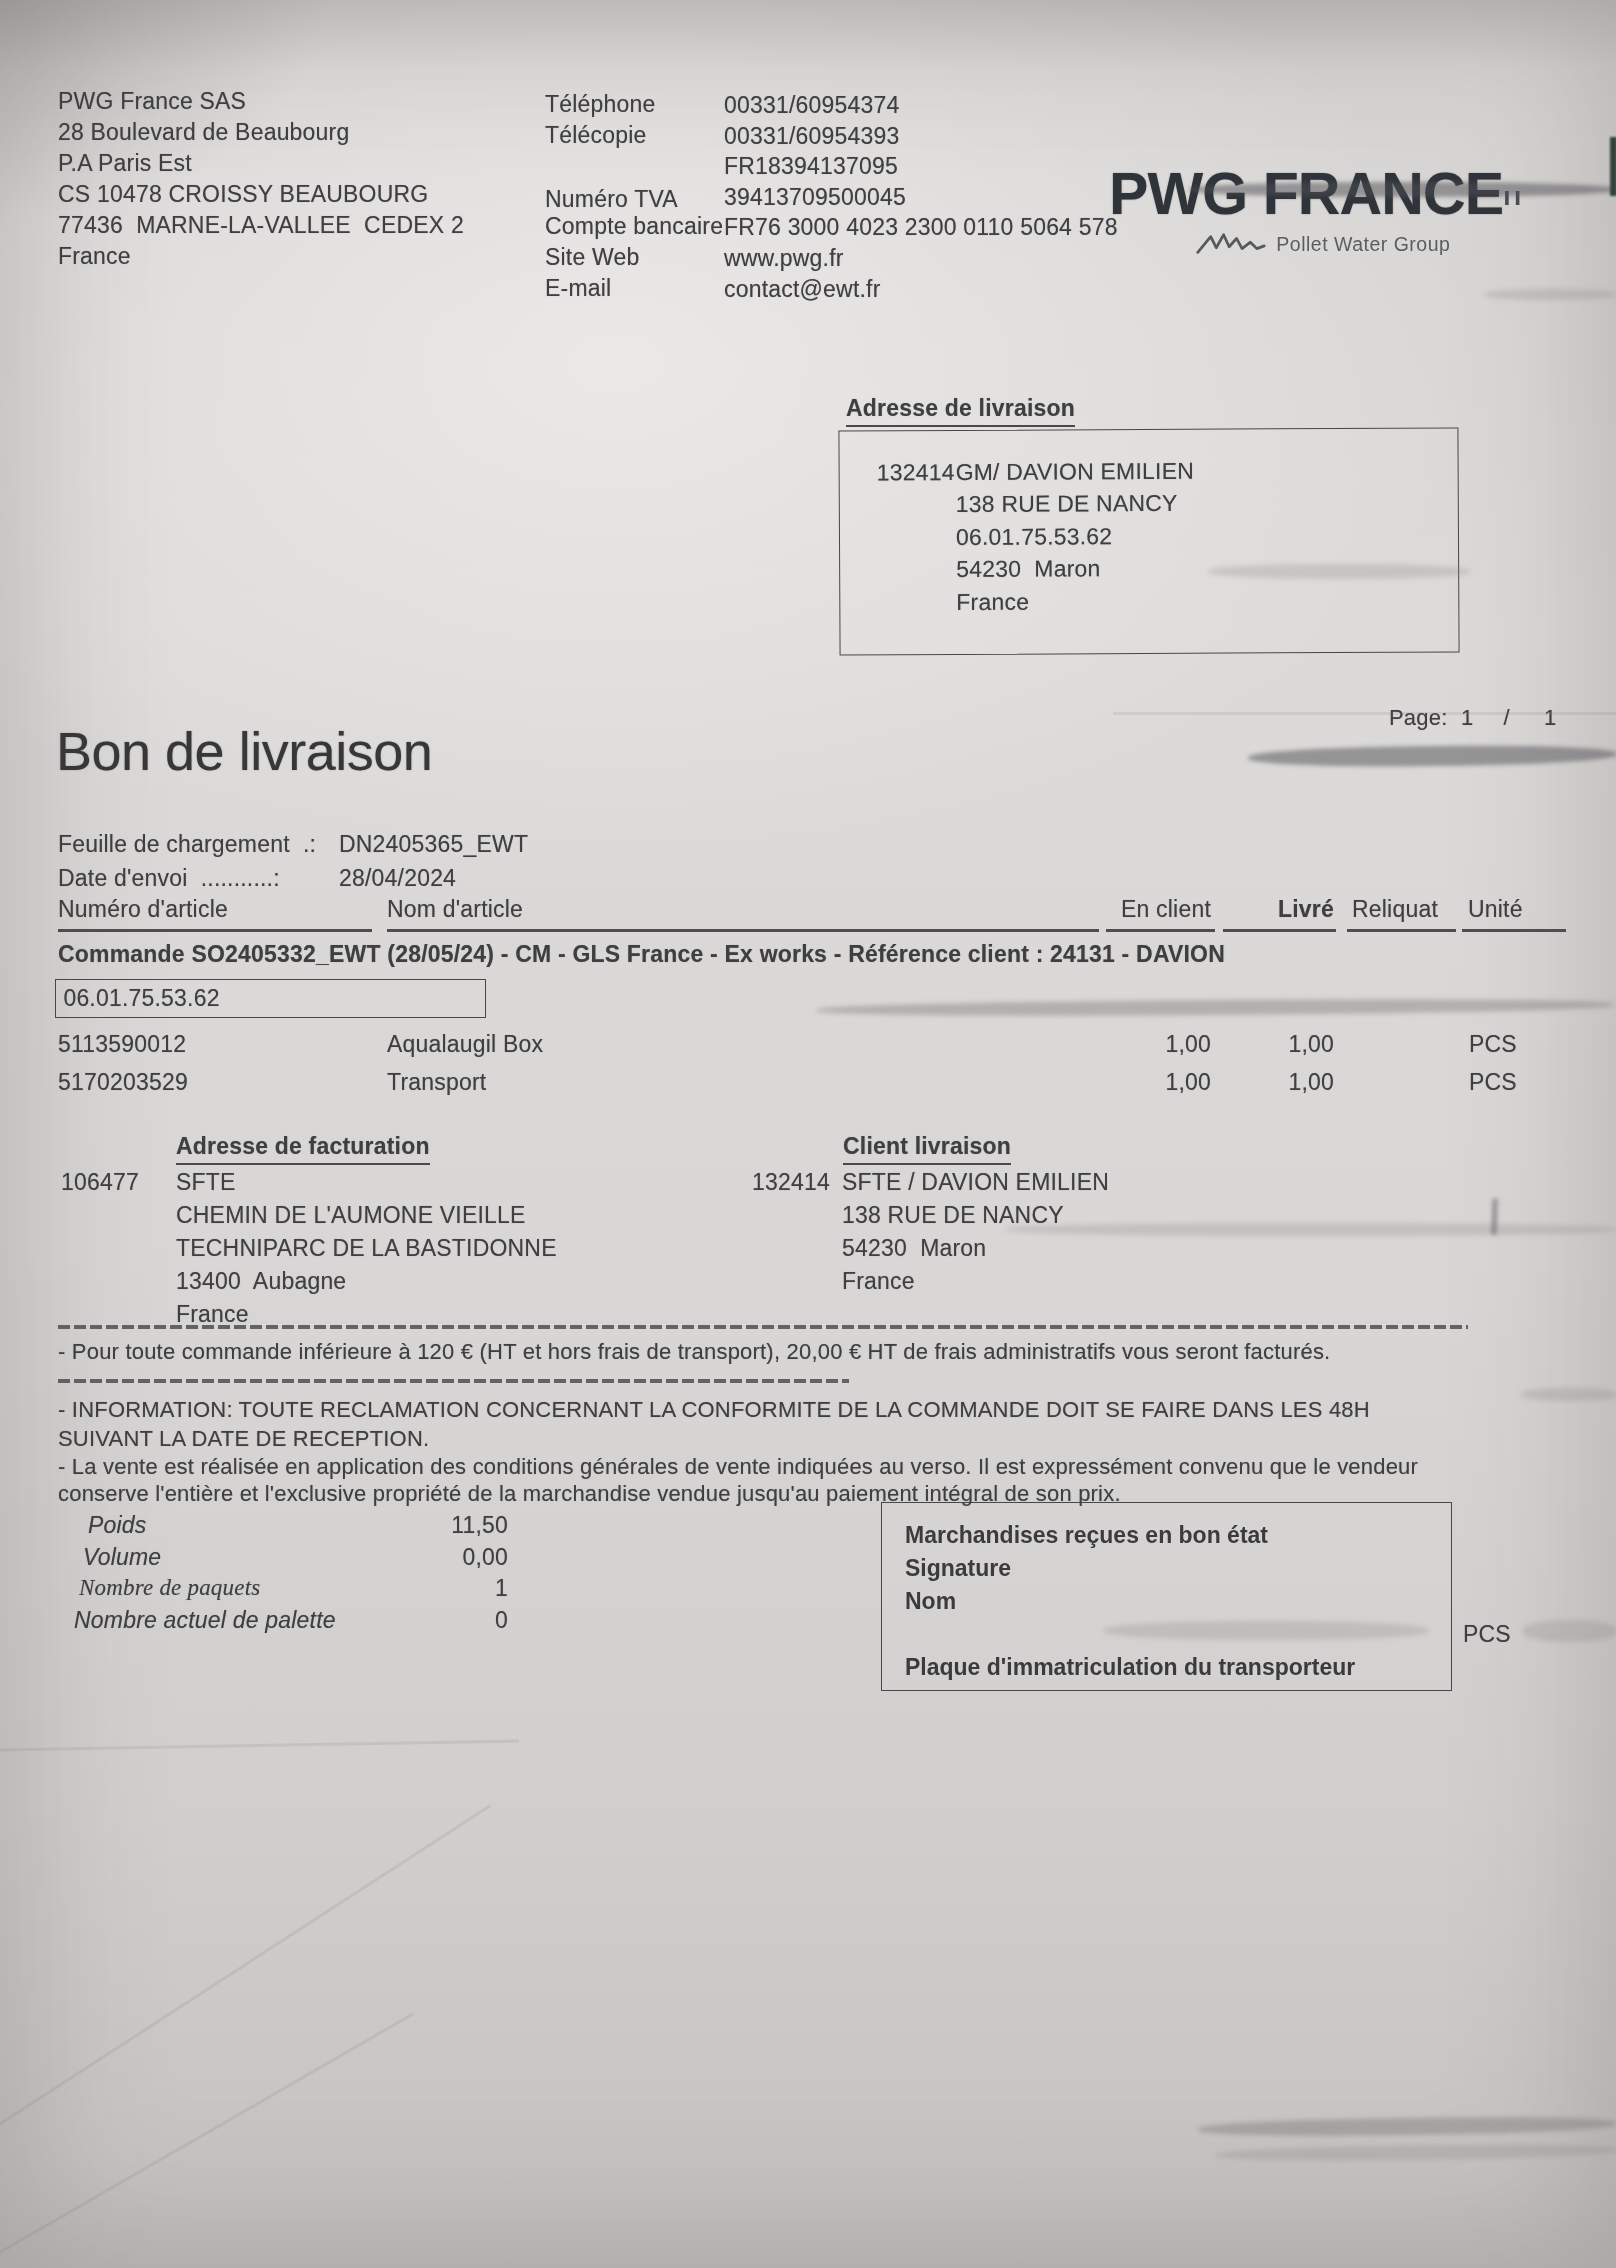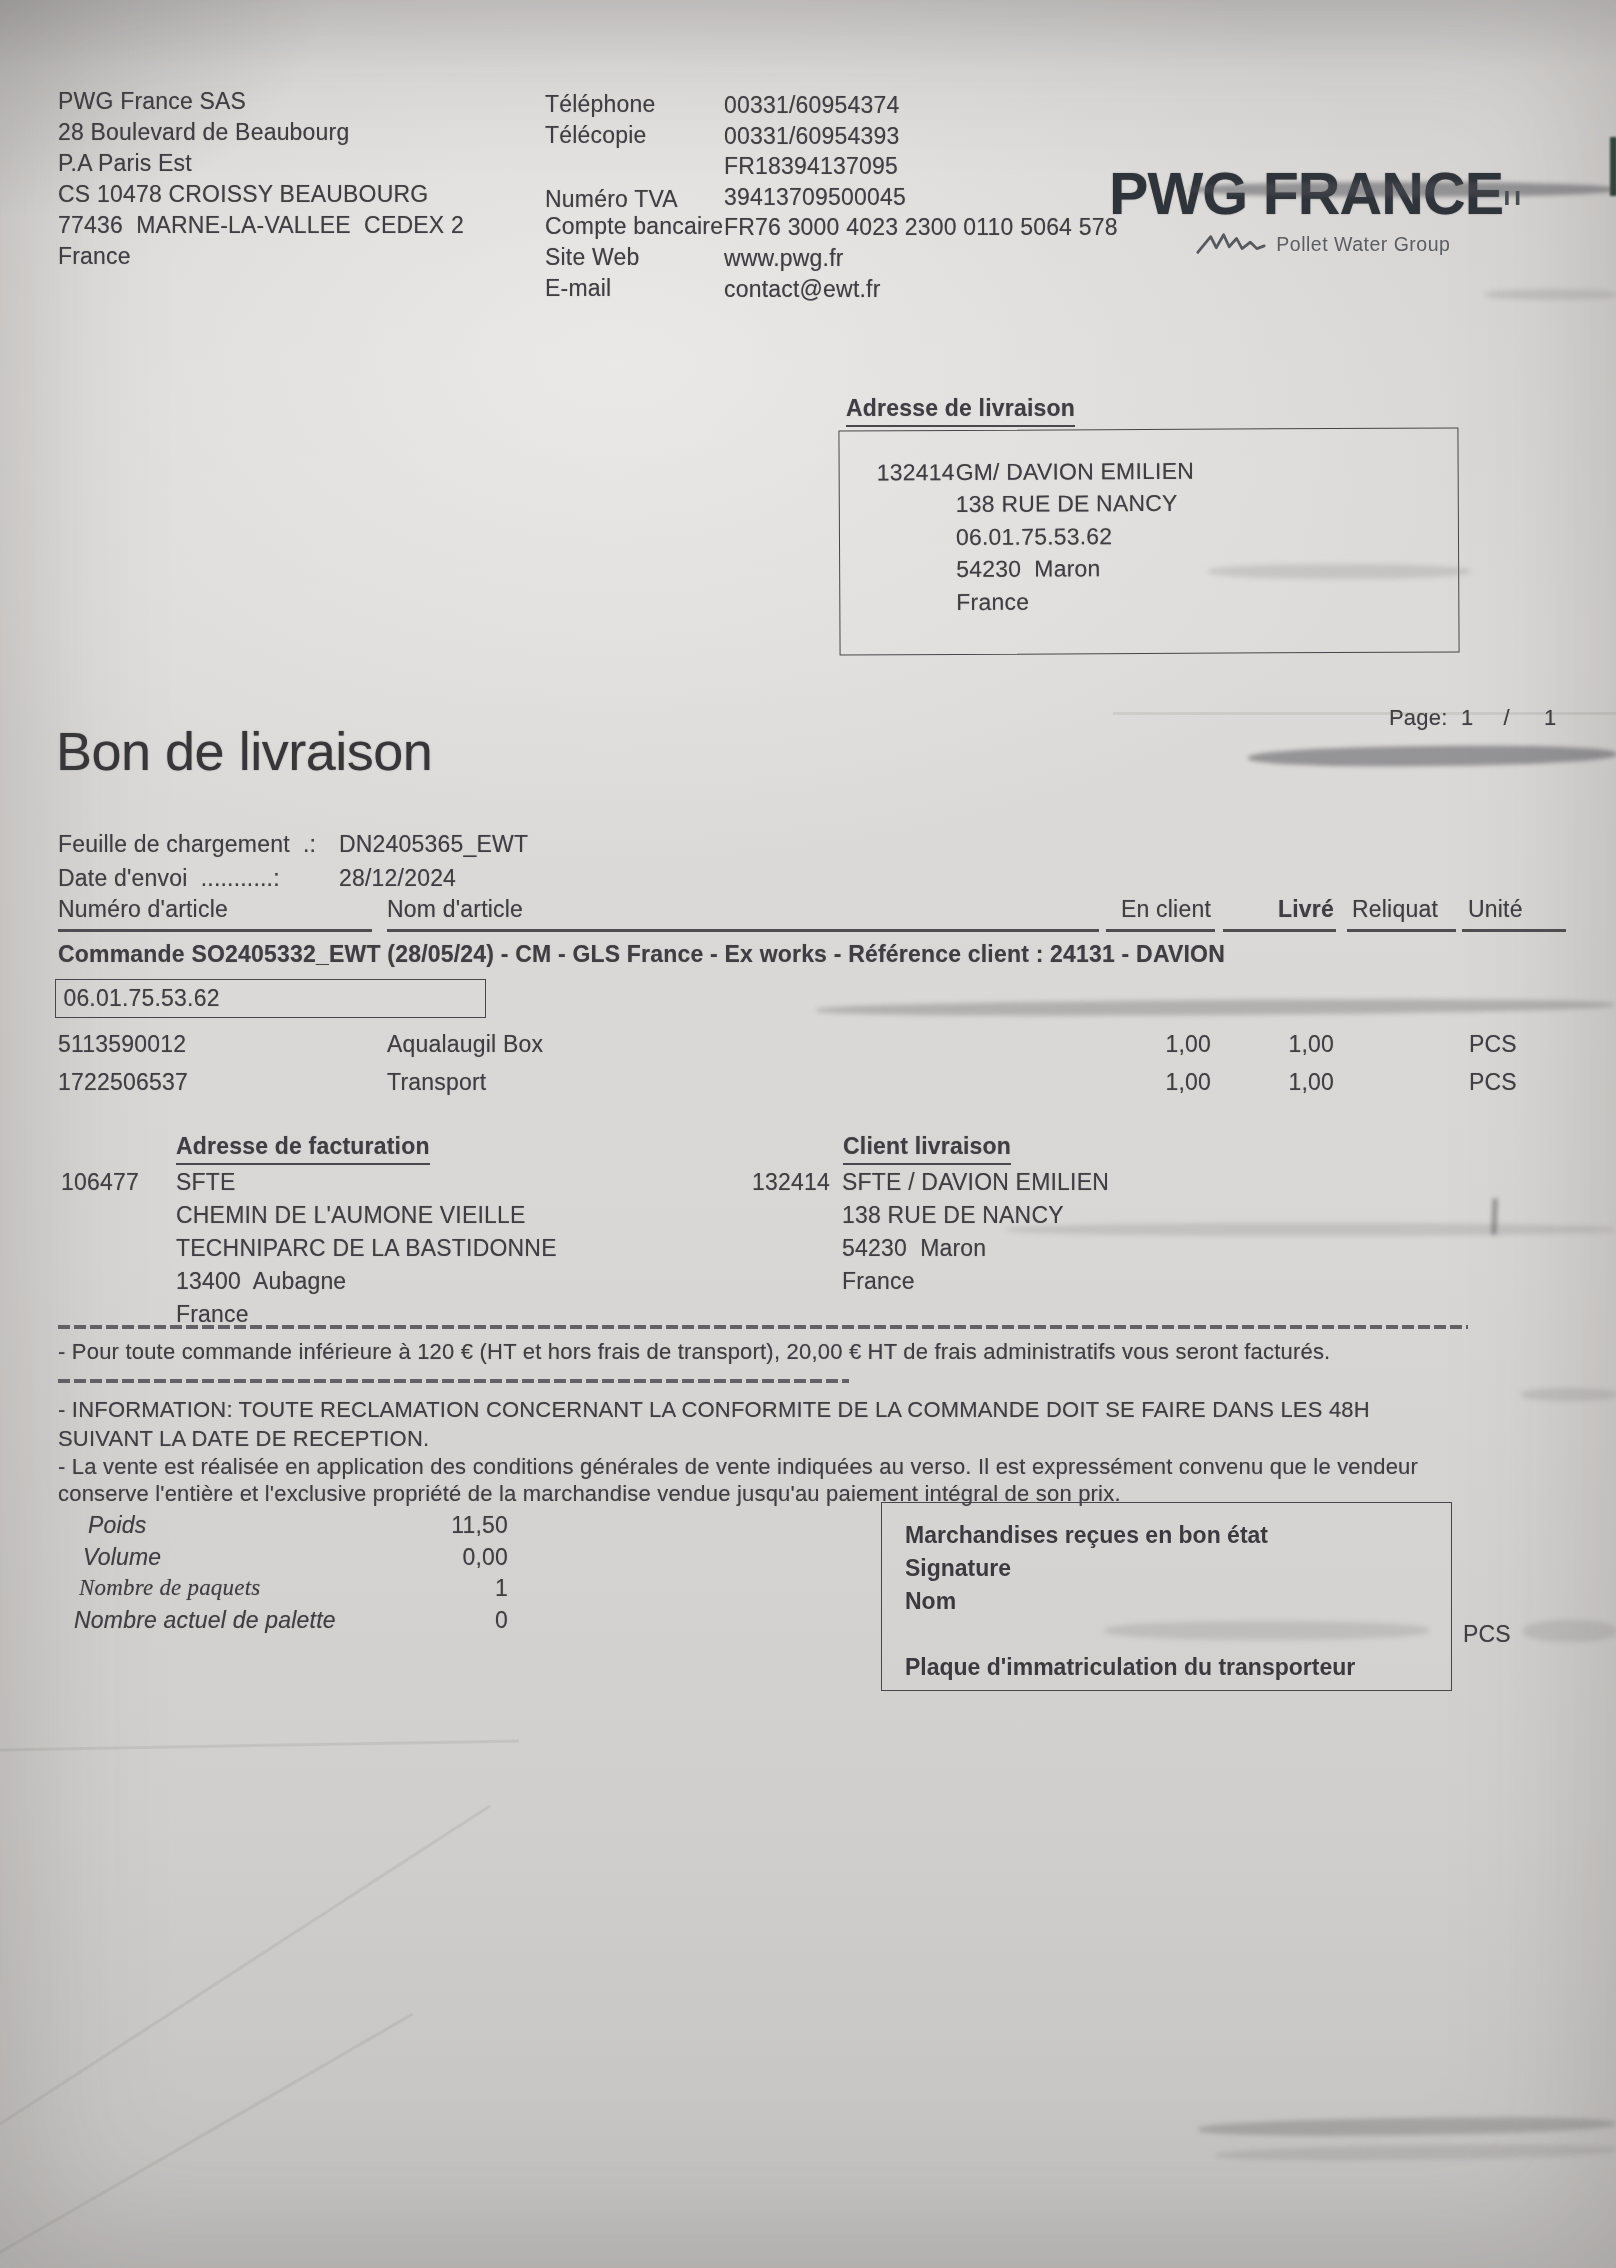"28/12/2024" span { text: 28/12/2024 -> 28/04/2024 }
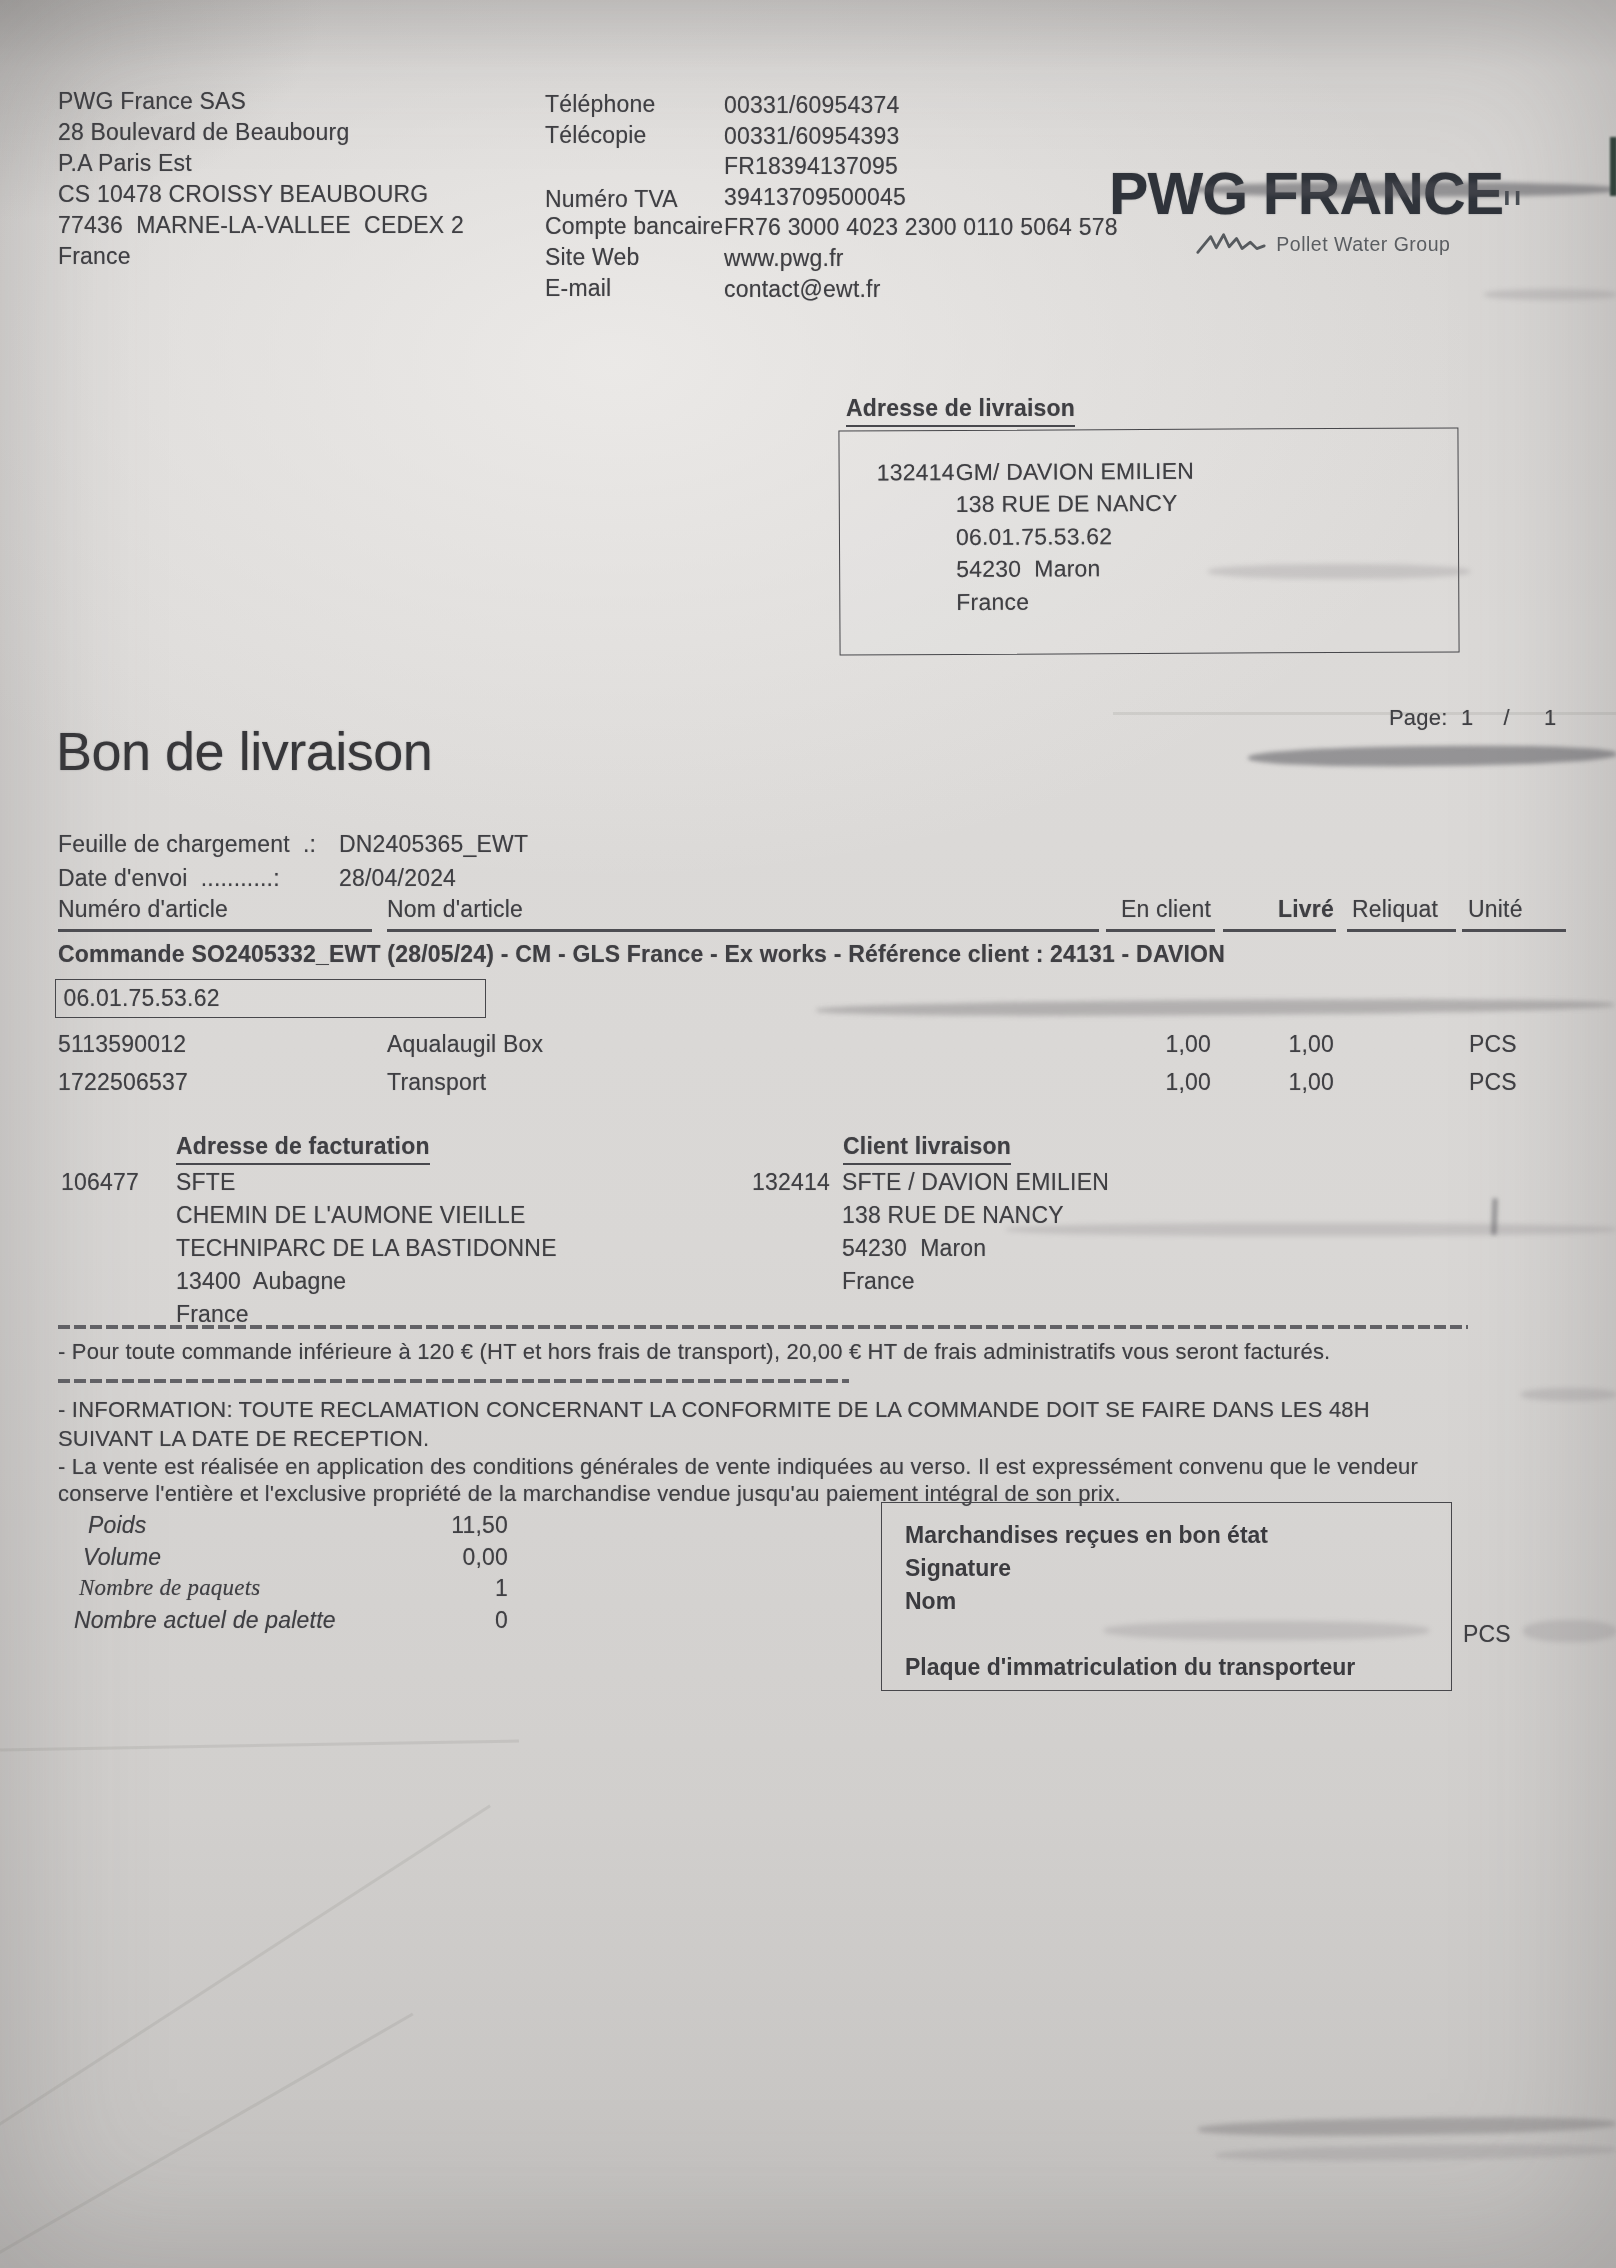"1722506537" span.t { text: 1722506537 -> 5170203529 }
